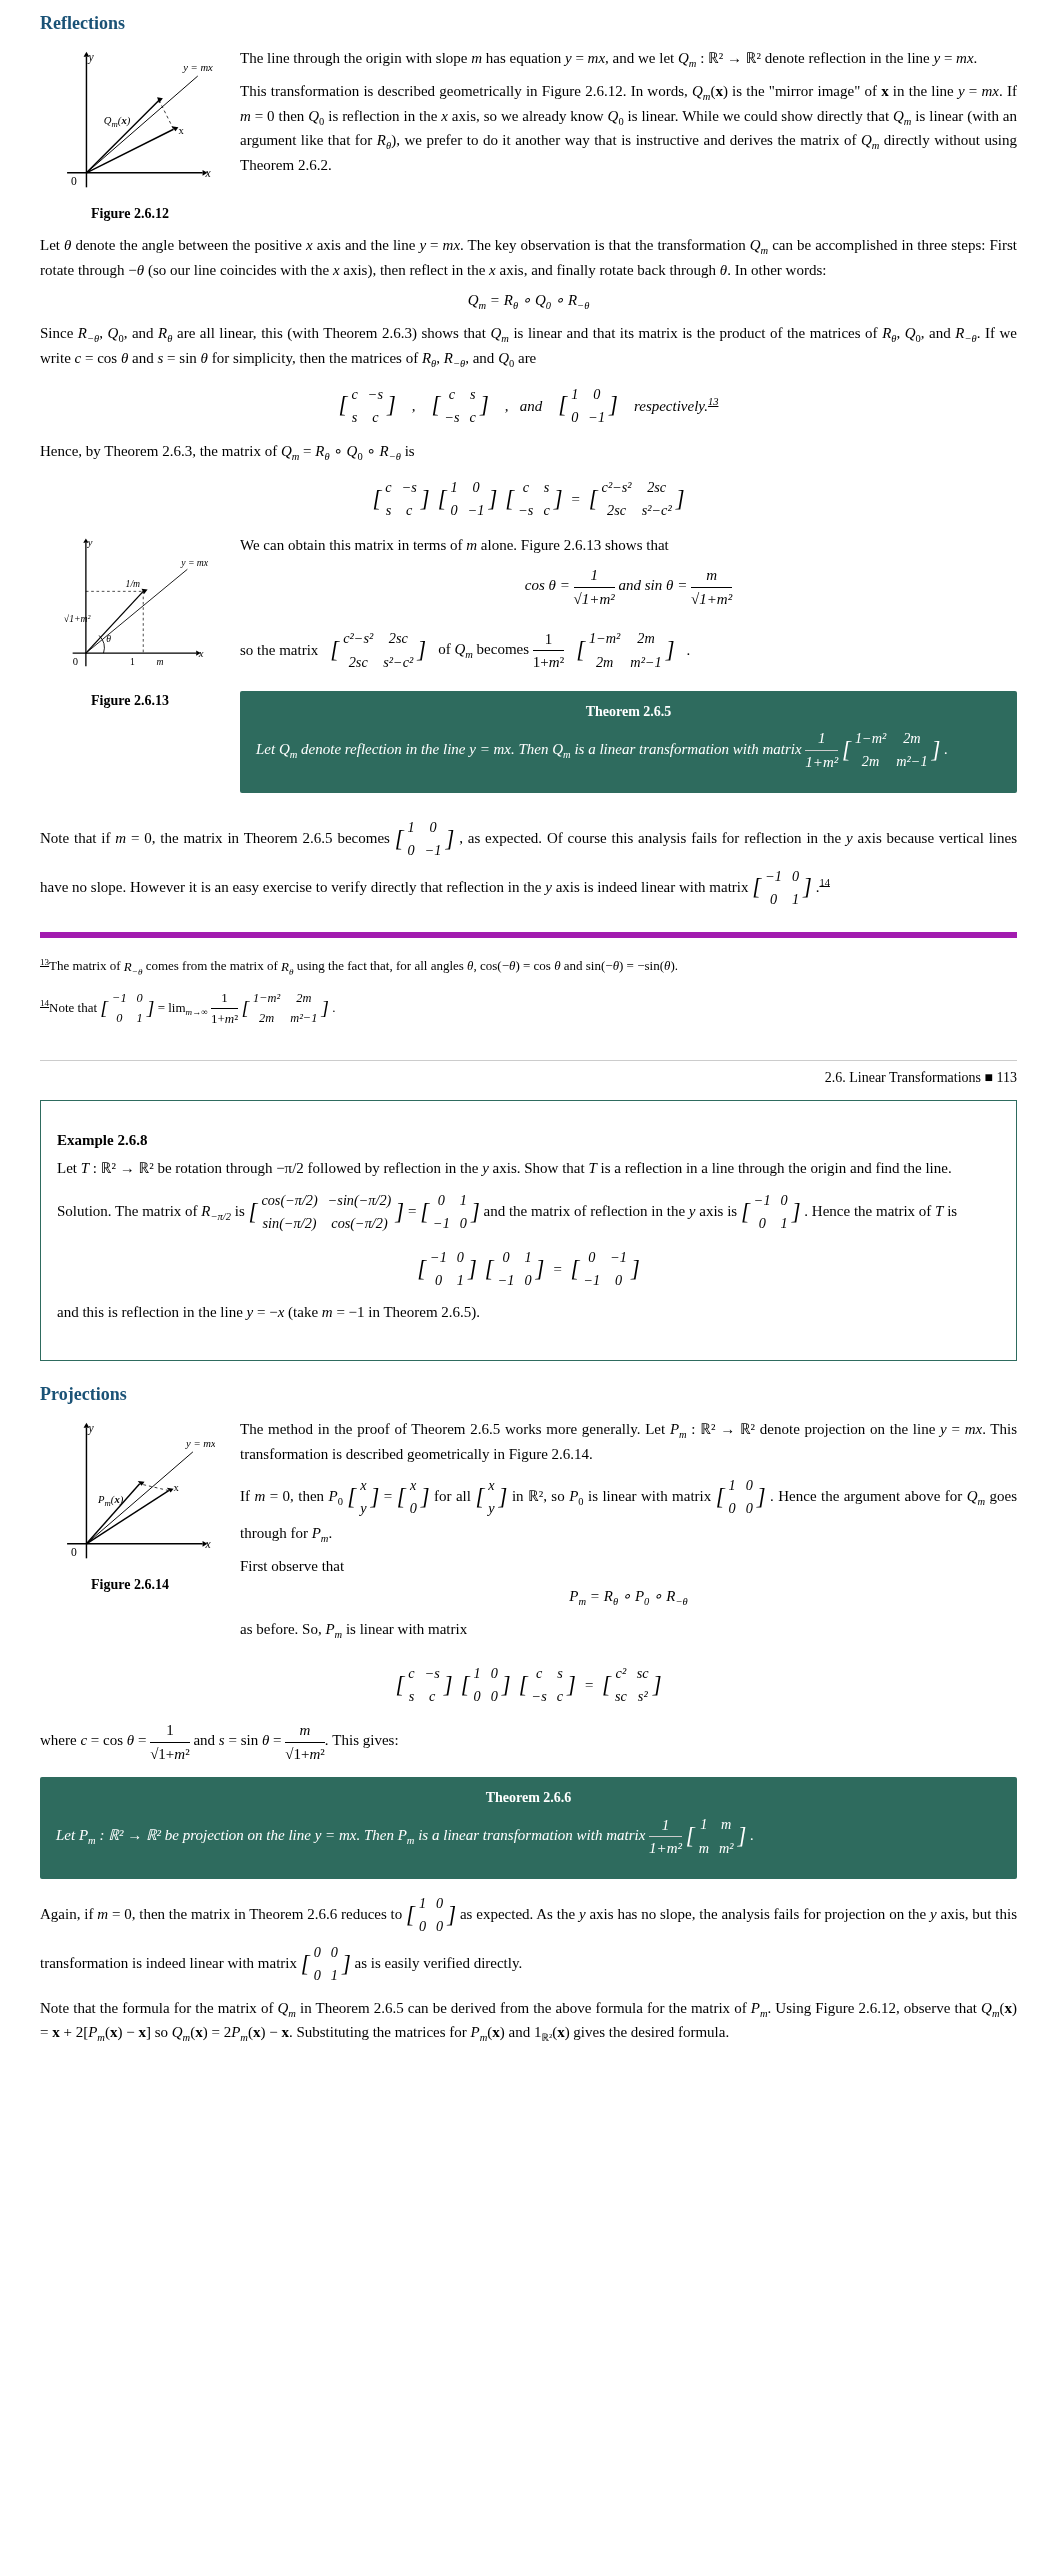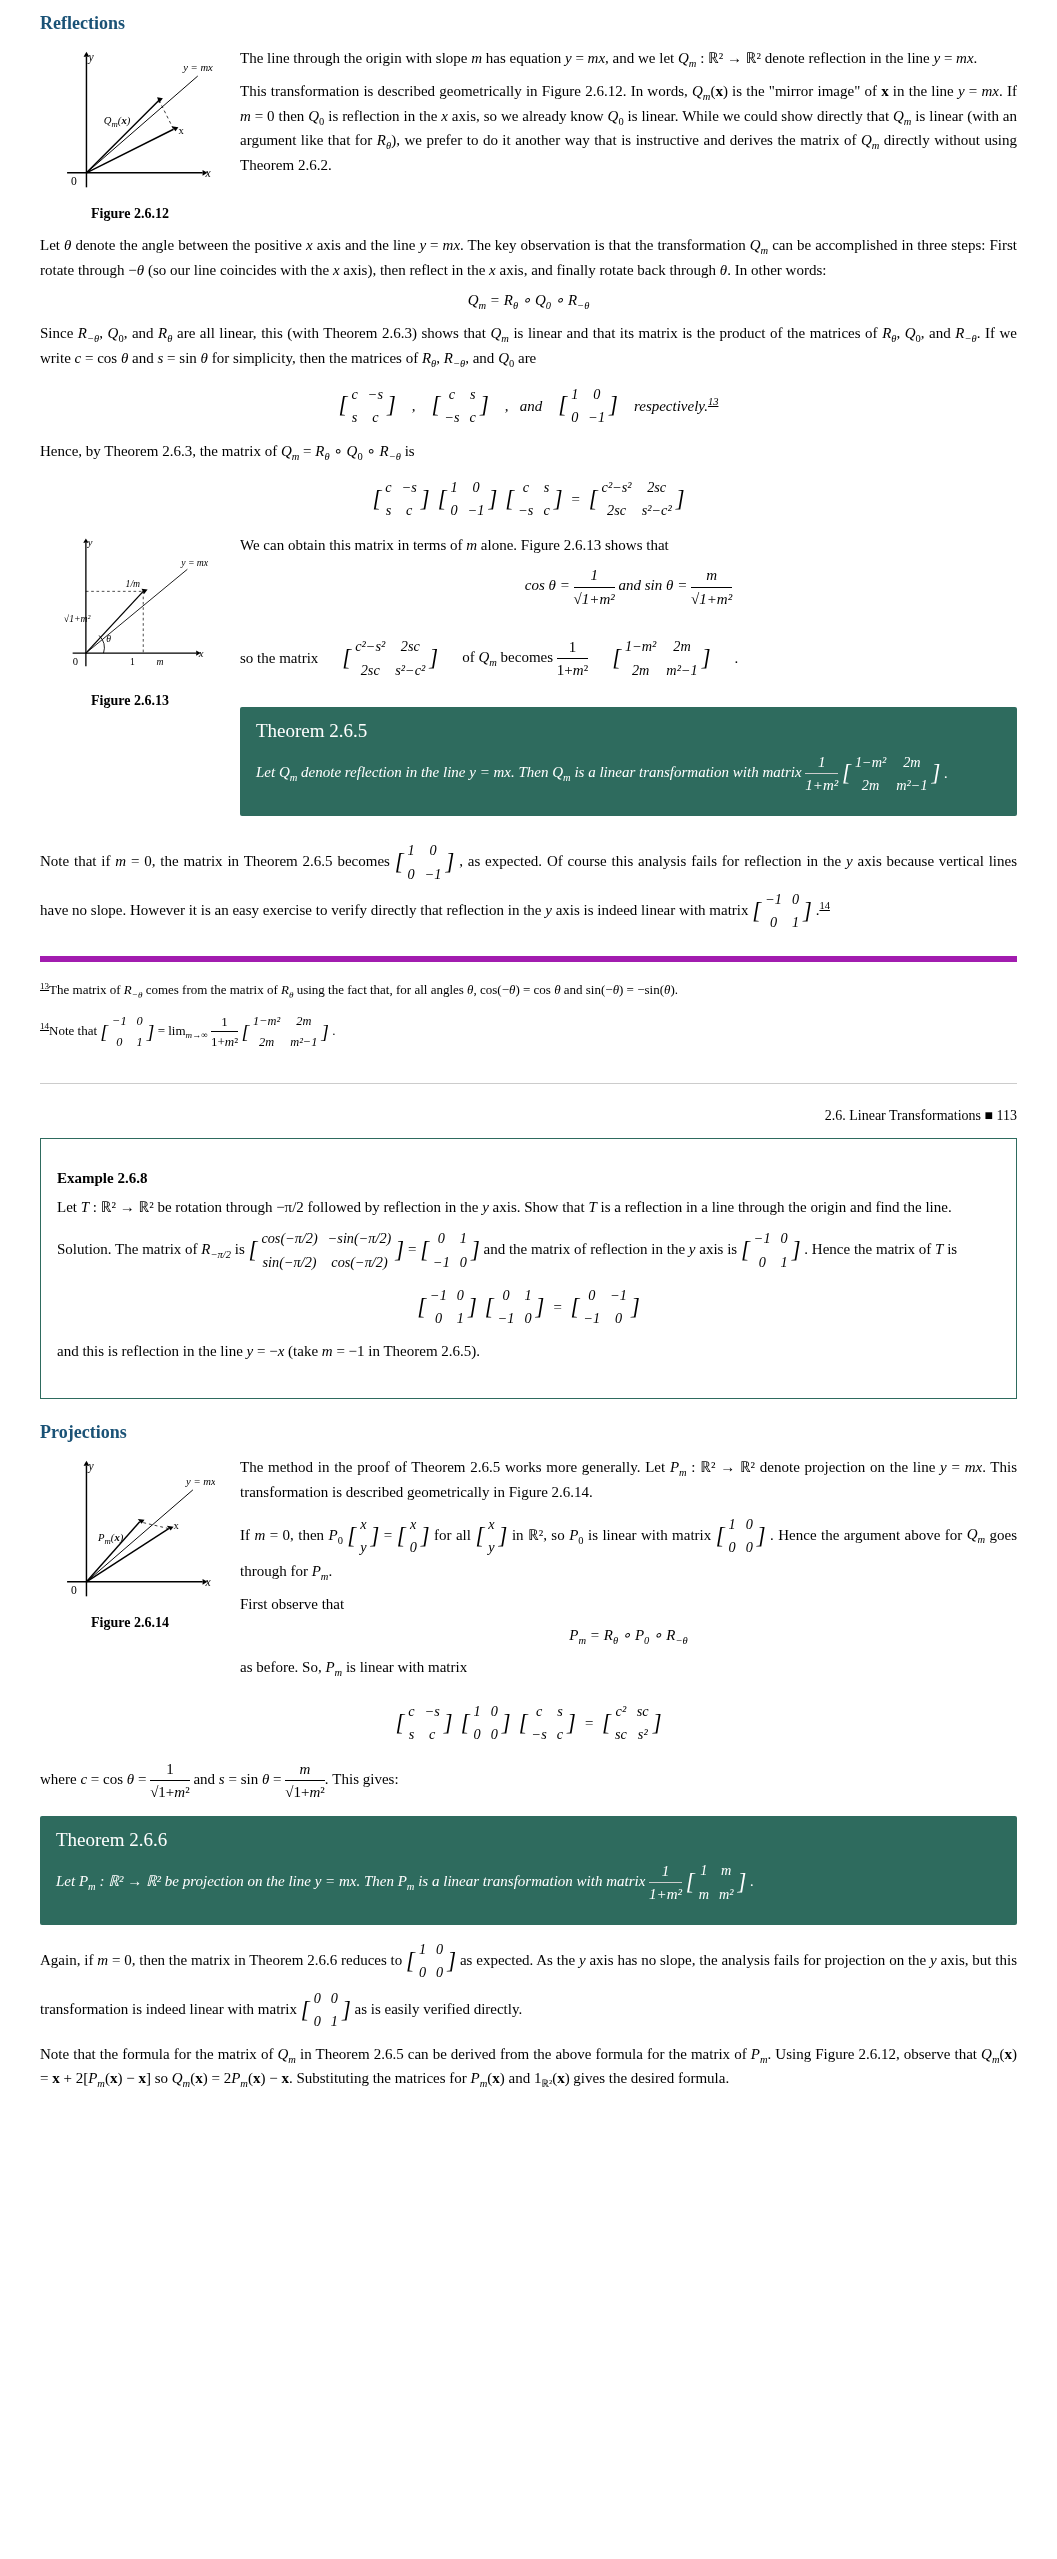"so the matrix" div { gap: 24px -> 12px; margin: 24px 0 -> 16px 0 }
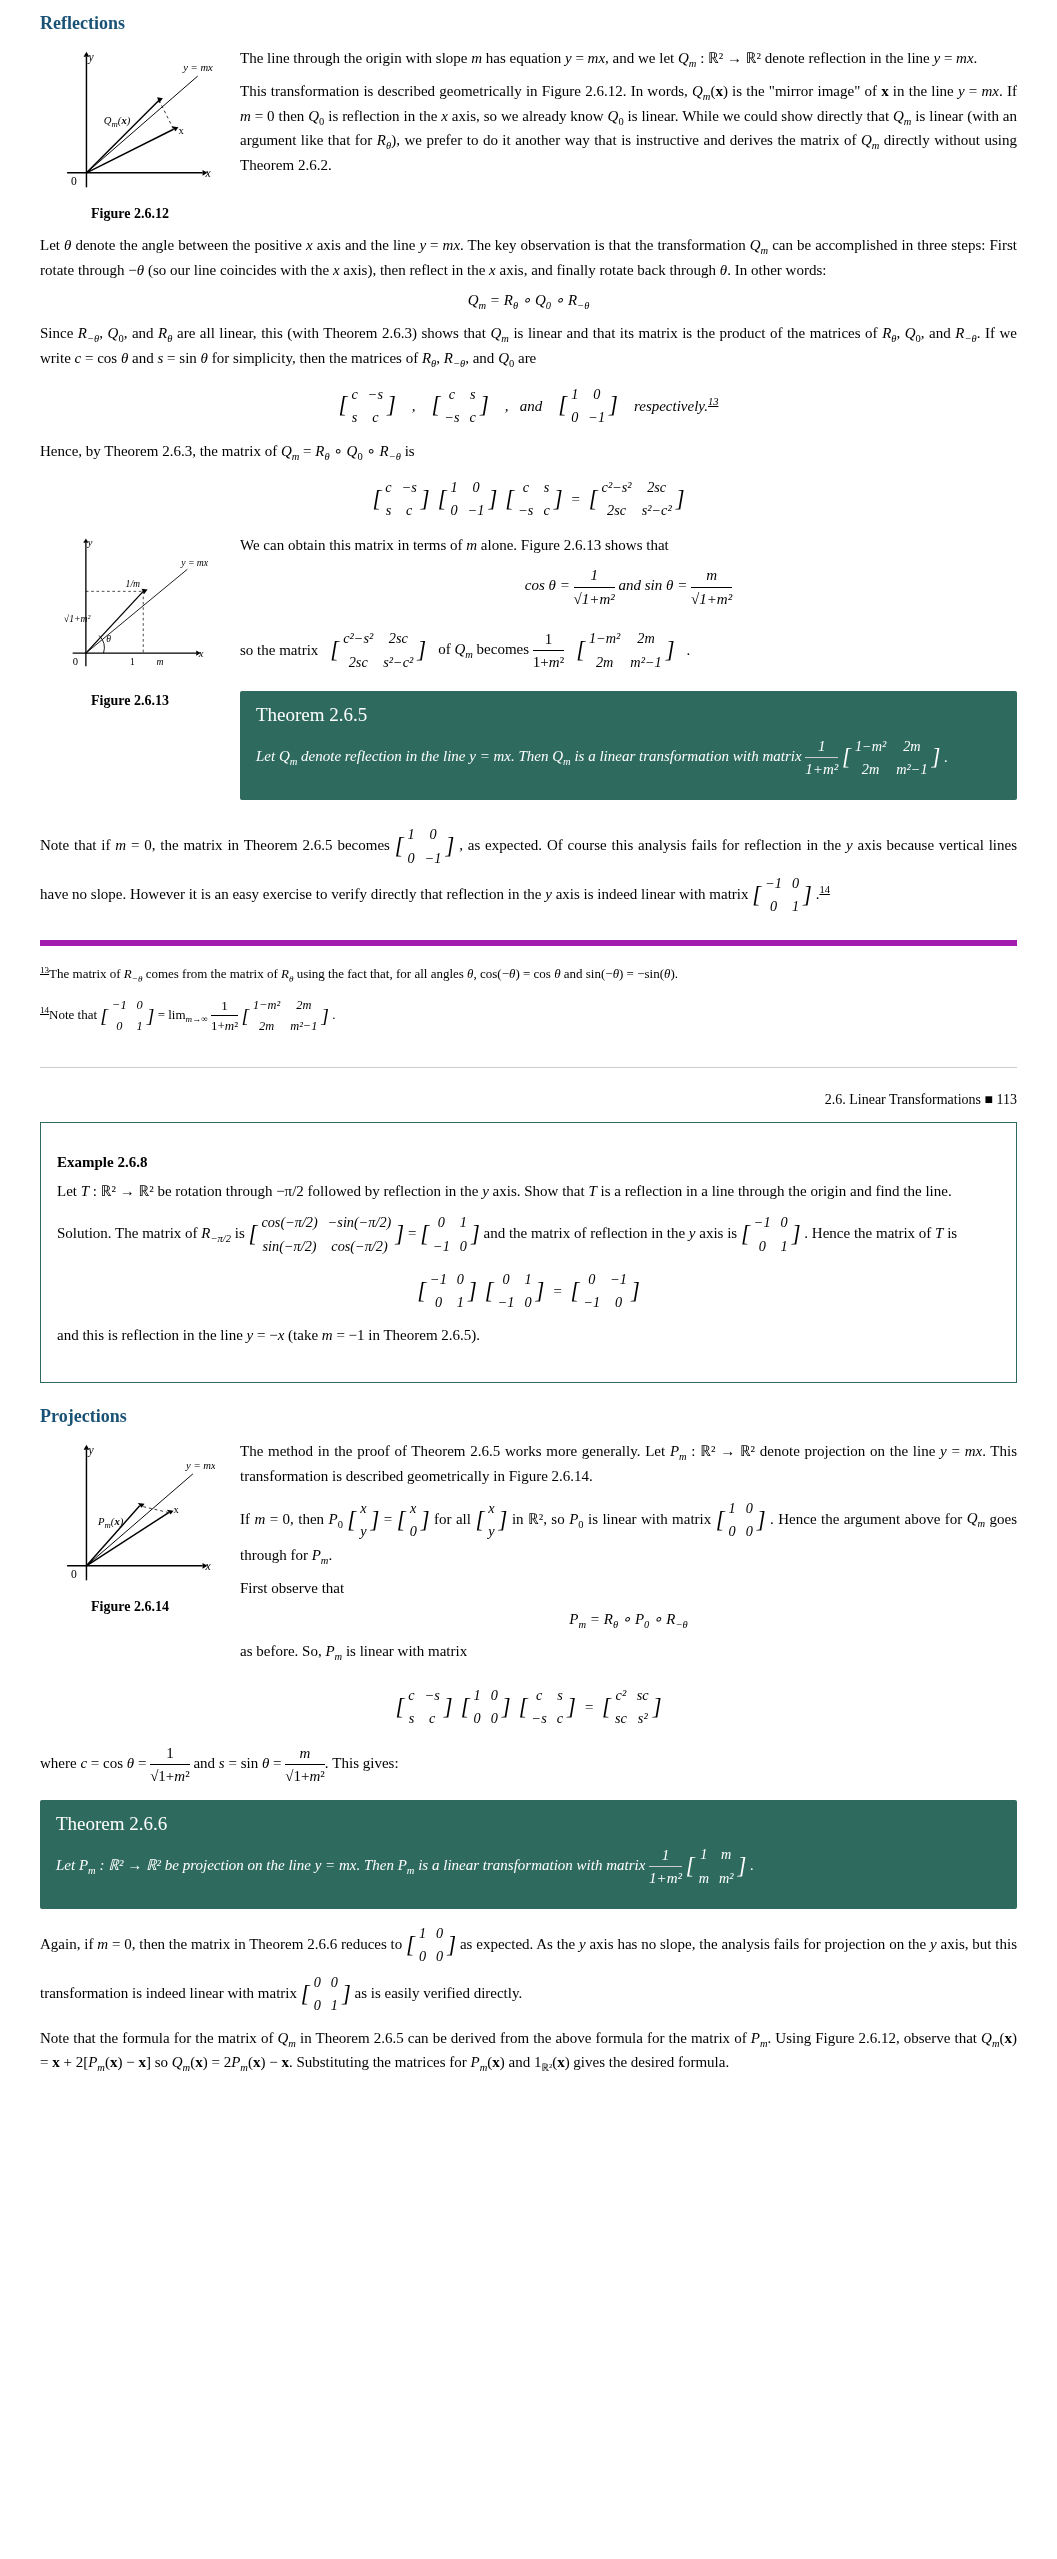"Theorem 2.6.5" .theorem-box .theorem-title { font-size: 19px -> 14px; font-weight: normal -> bold; text-align: none -> center }
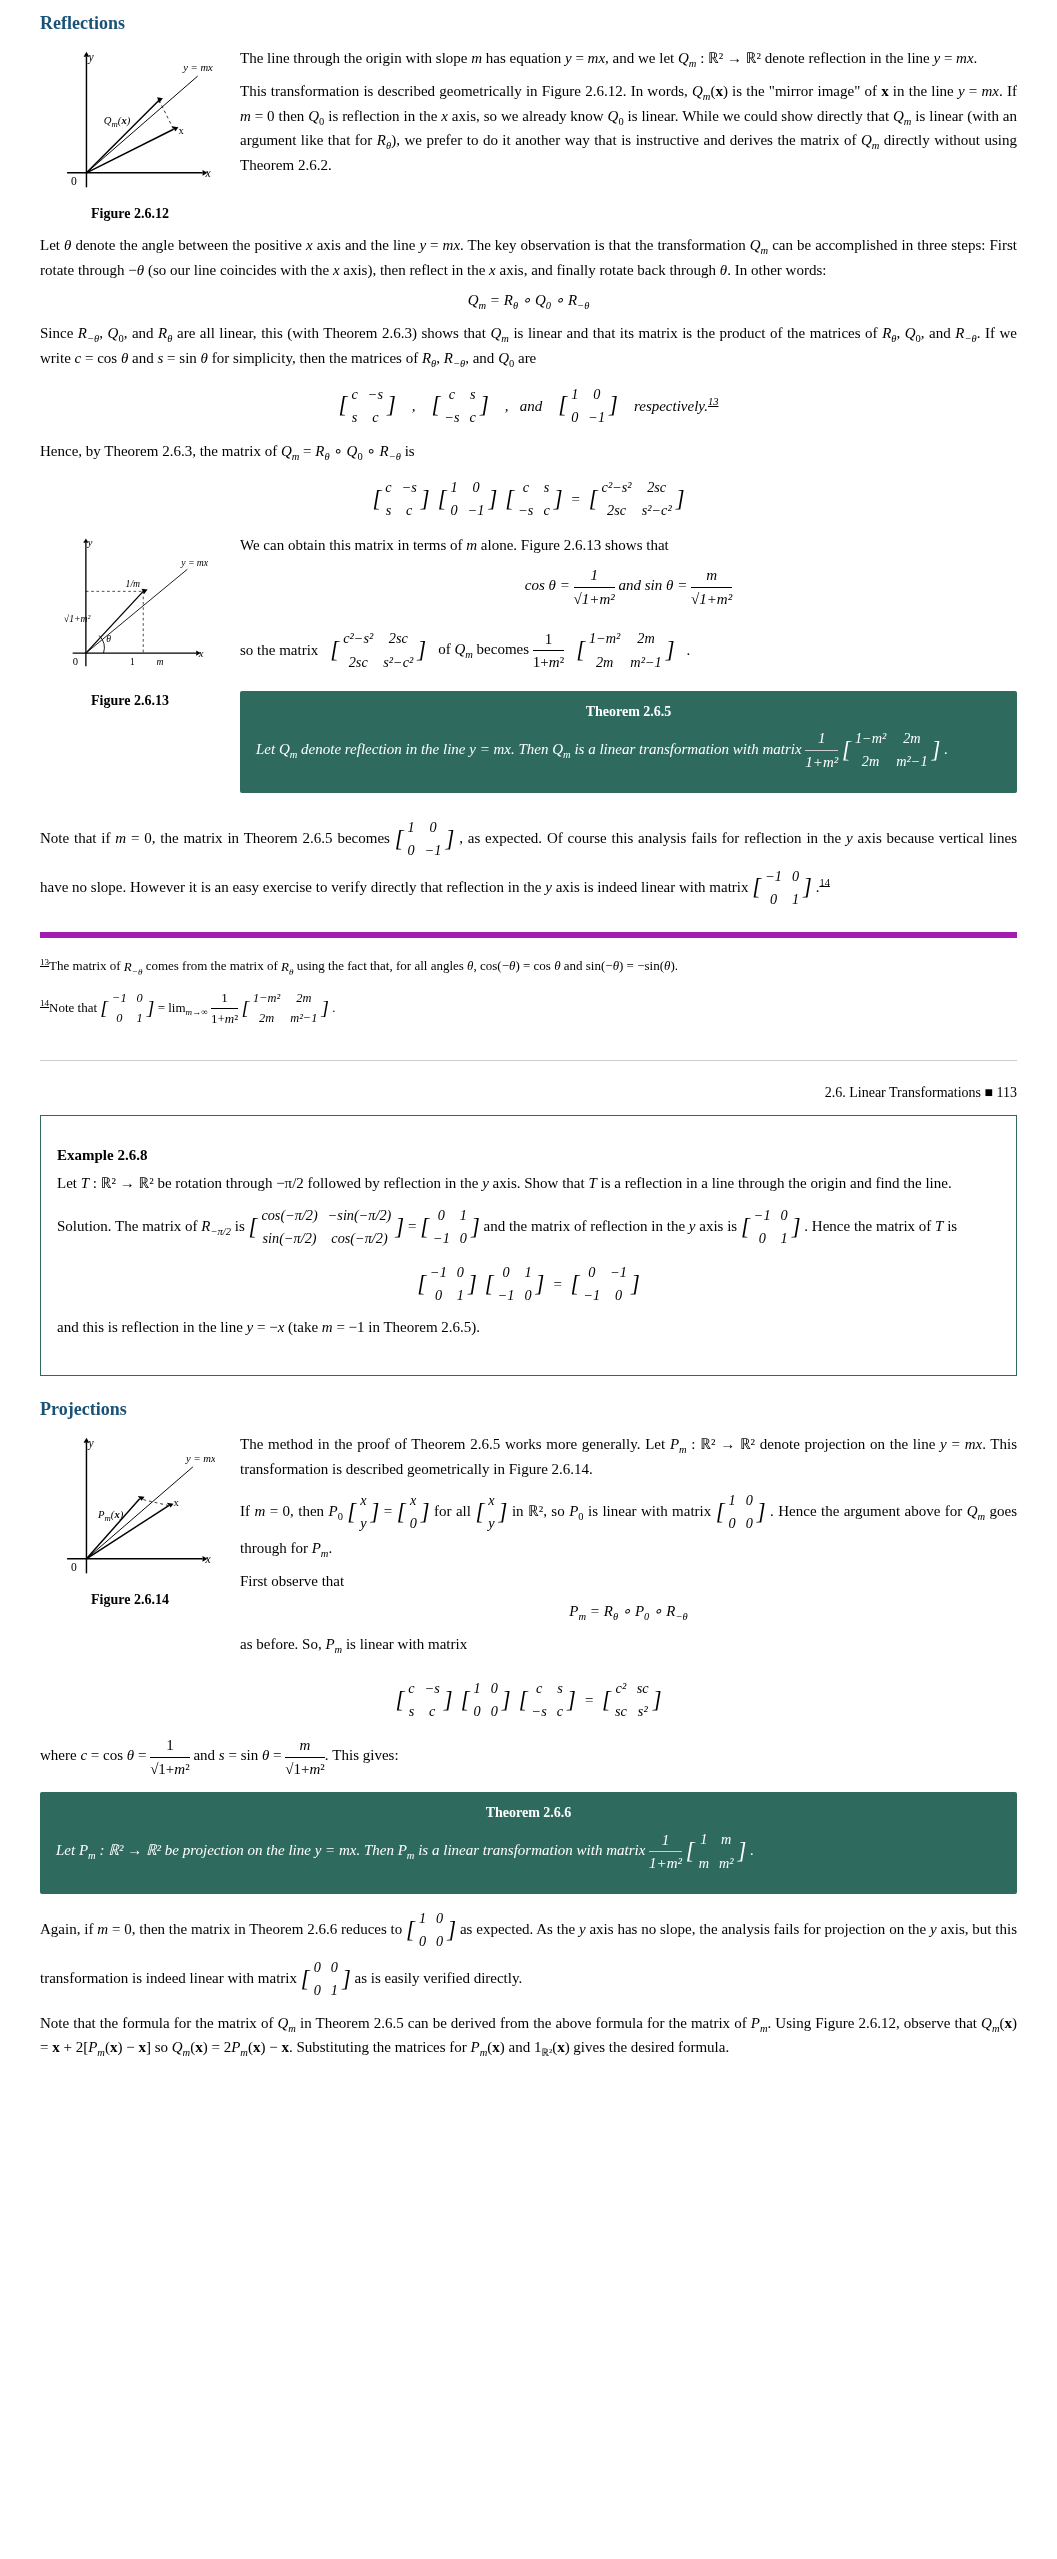"2.6. Linear Transformations ■ 113" .page-number { padding-top: 21px -> 6px }
